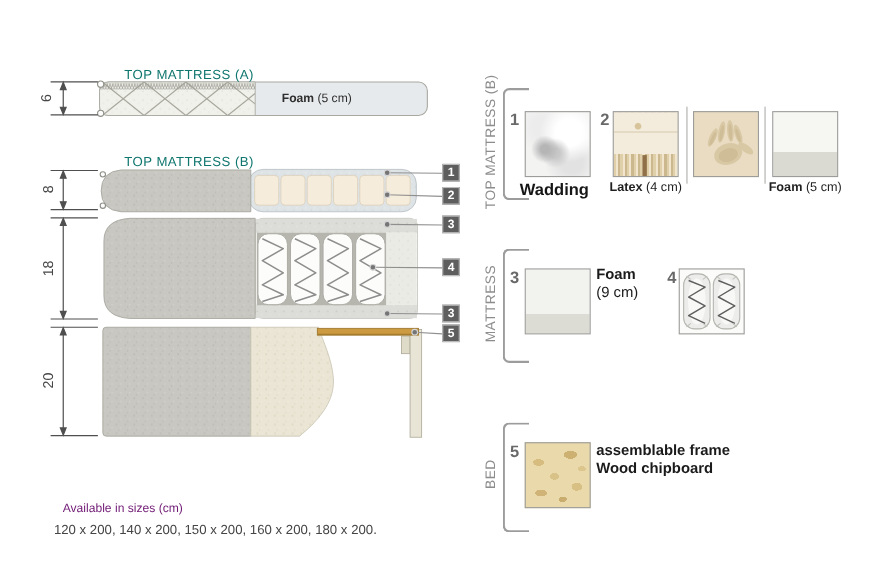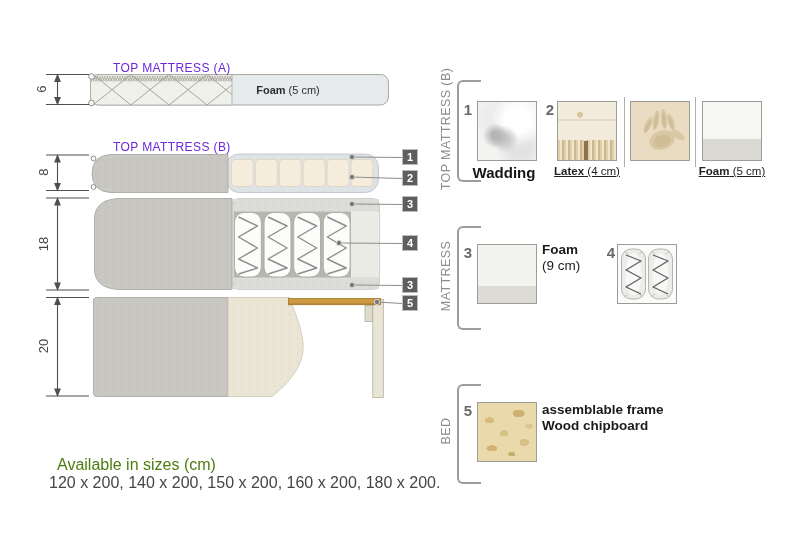"TOP MATTRESS (A)" .diagram-title { color: #6d28d9 -> #0f766e }
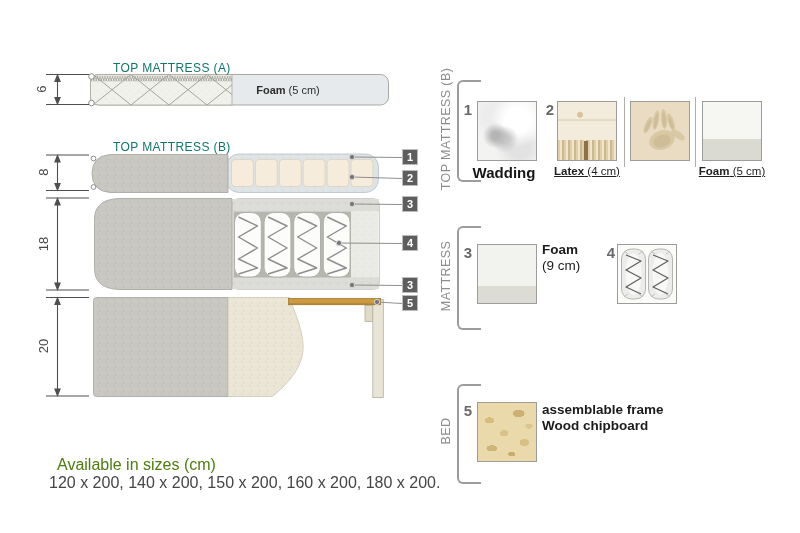"Latex (4 cm)" .cap { text-decoration: underline -> none }
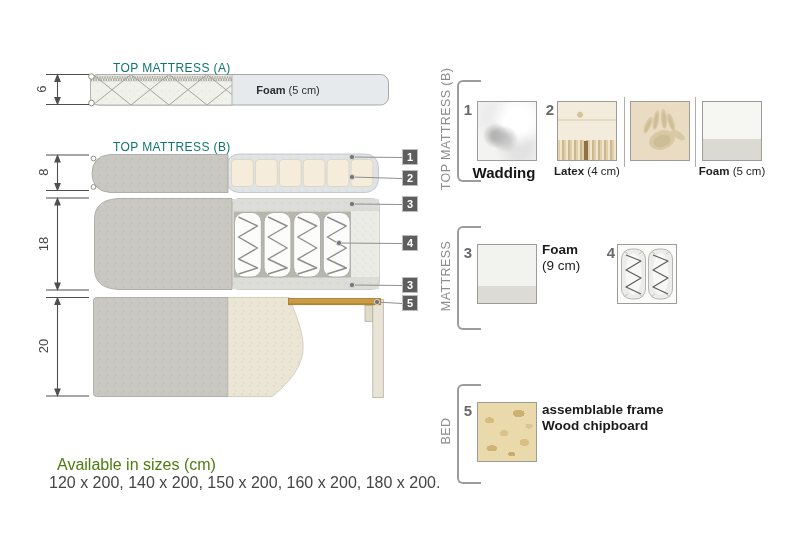"Available in sizes (cm)" .footer-grey { color: #4d7c0f -> #701a75; font-size: 16px -> 11px }
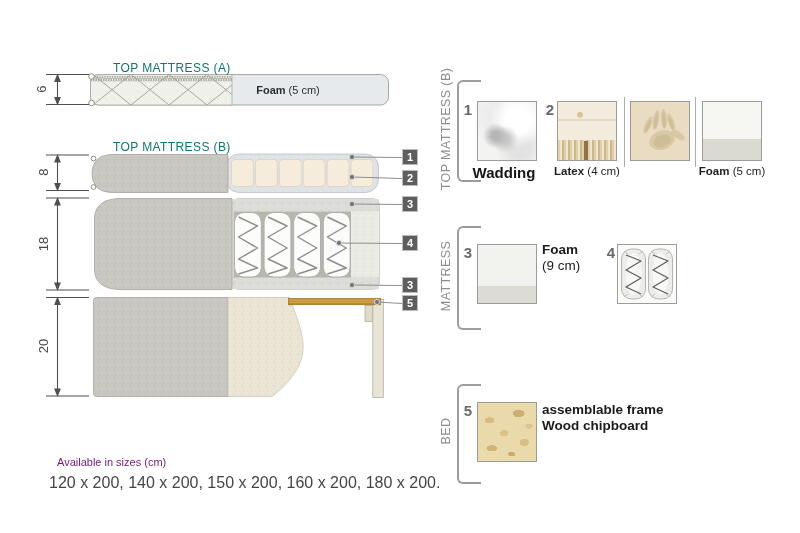"120 x 200, 140 x" .footer-sizes { font-size: 16px -> 12px }
